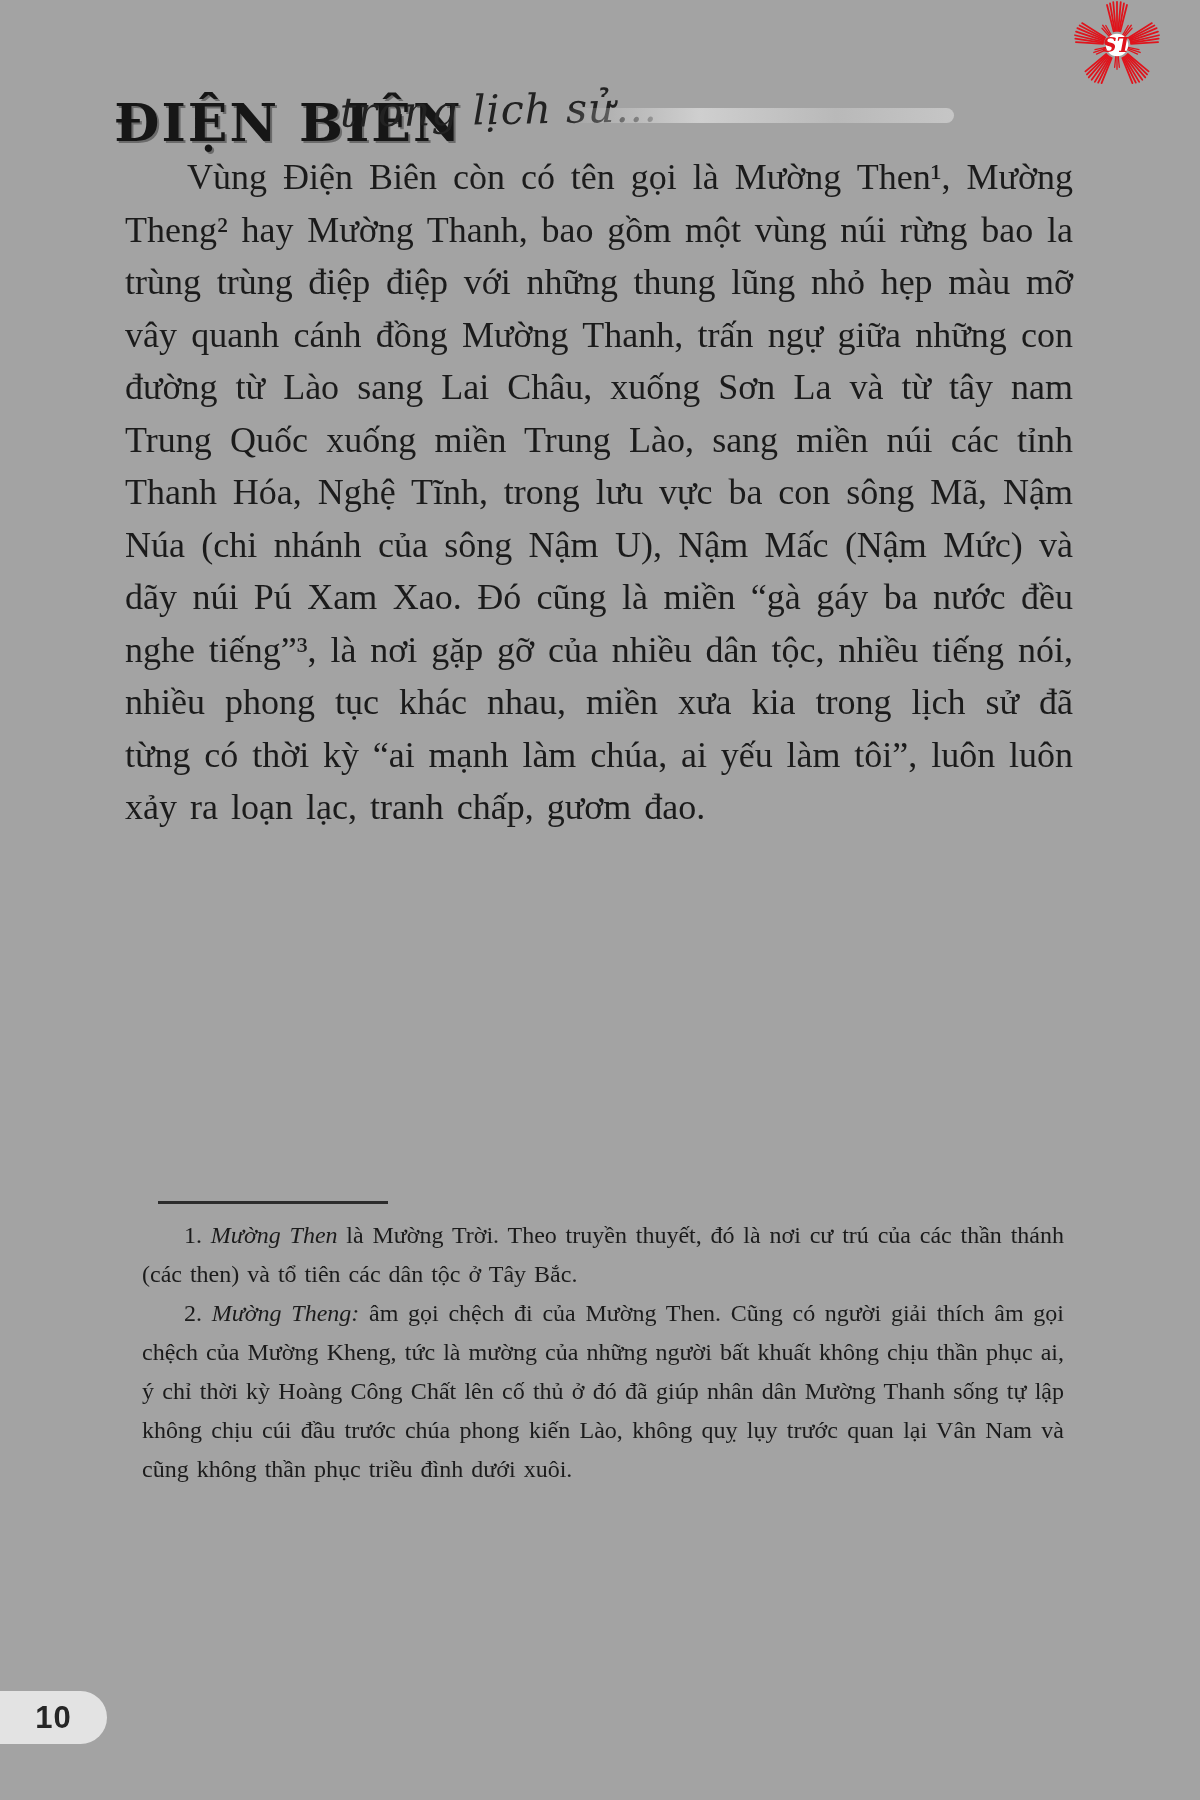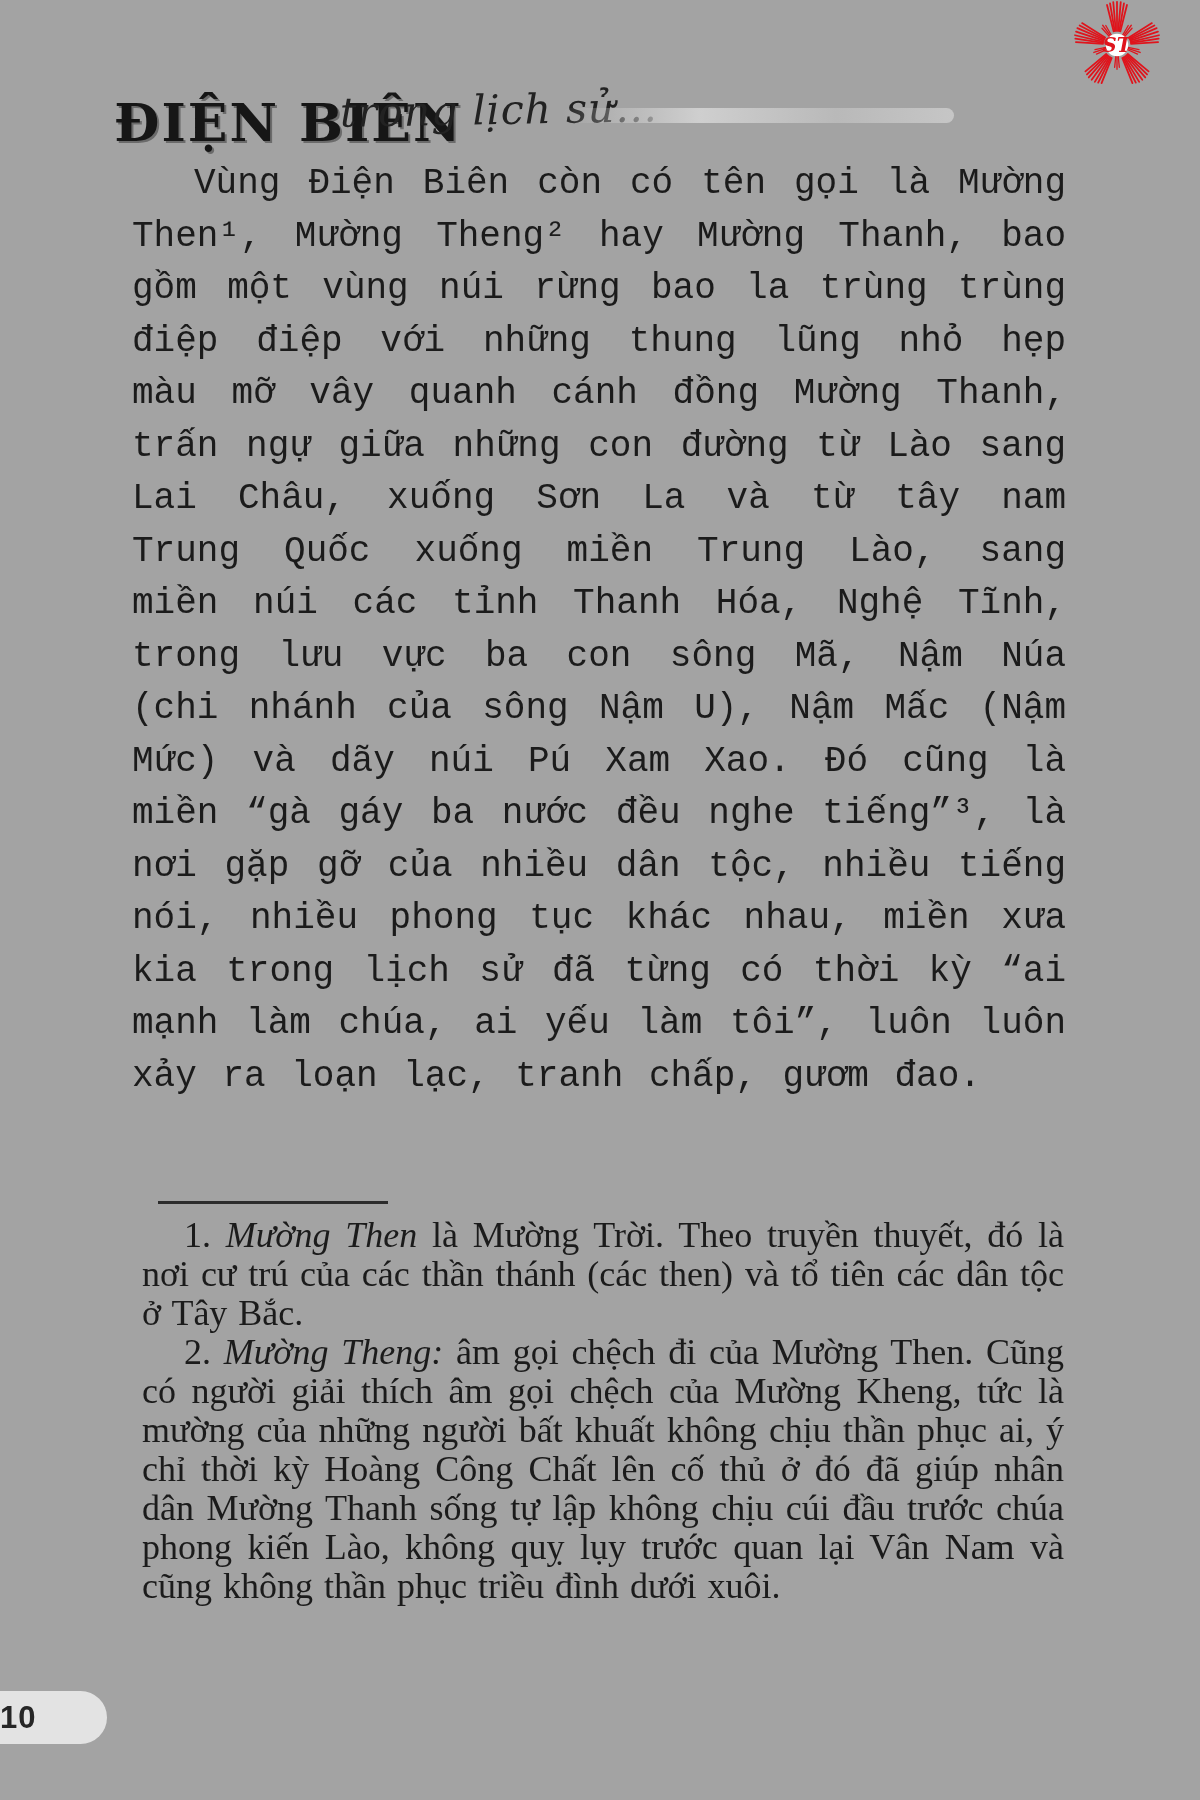"Vùng Điện Biên còn có" .body-text p { font-family: Liberation Mono, monospace -> none; margin: 12px -> 5px }
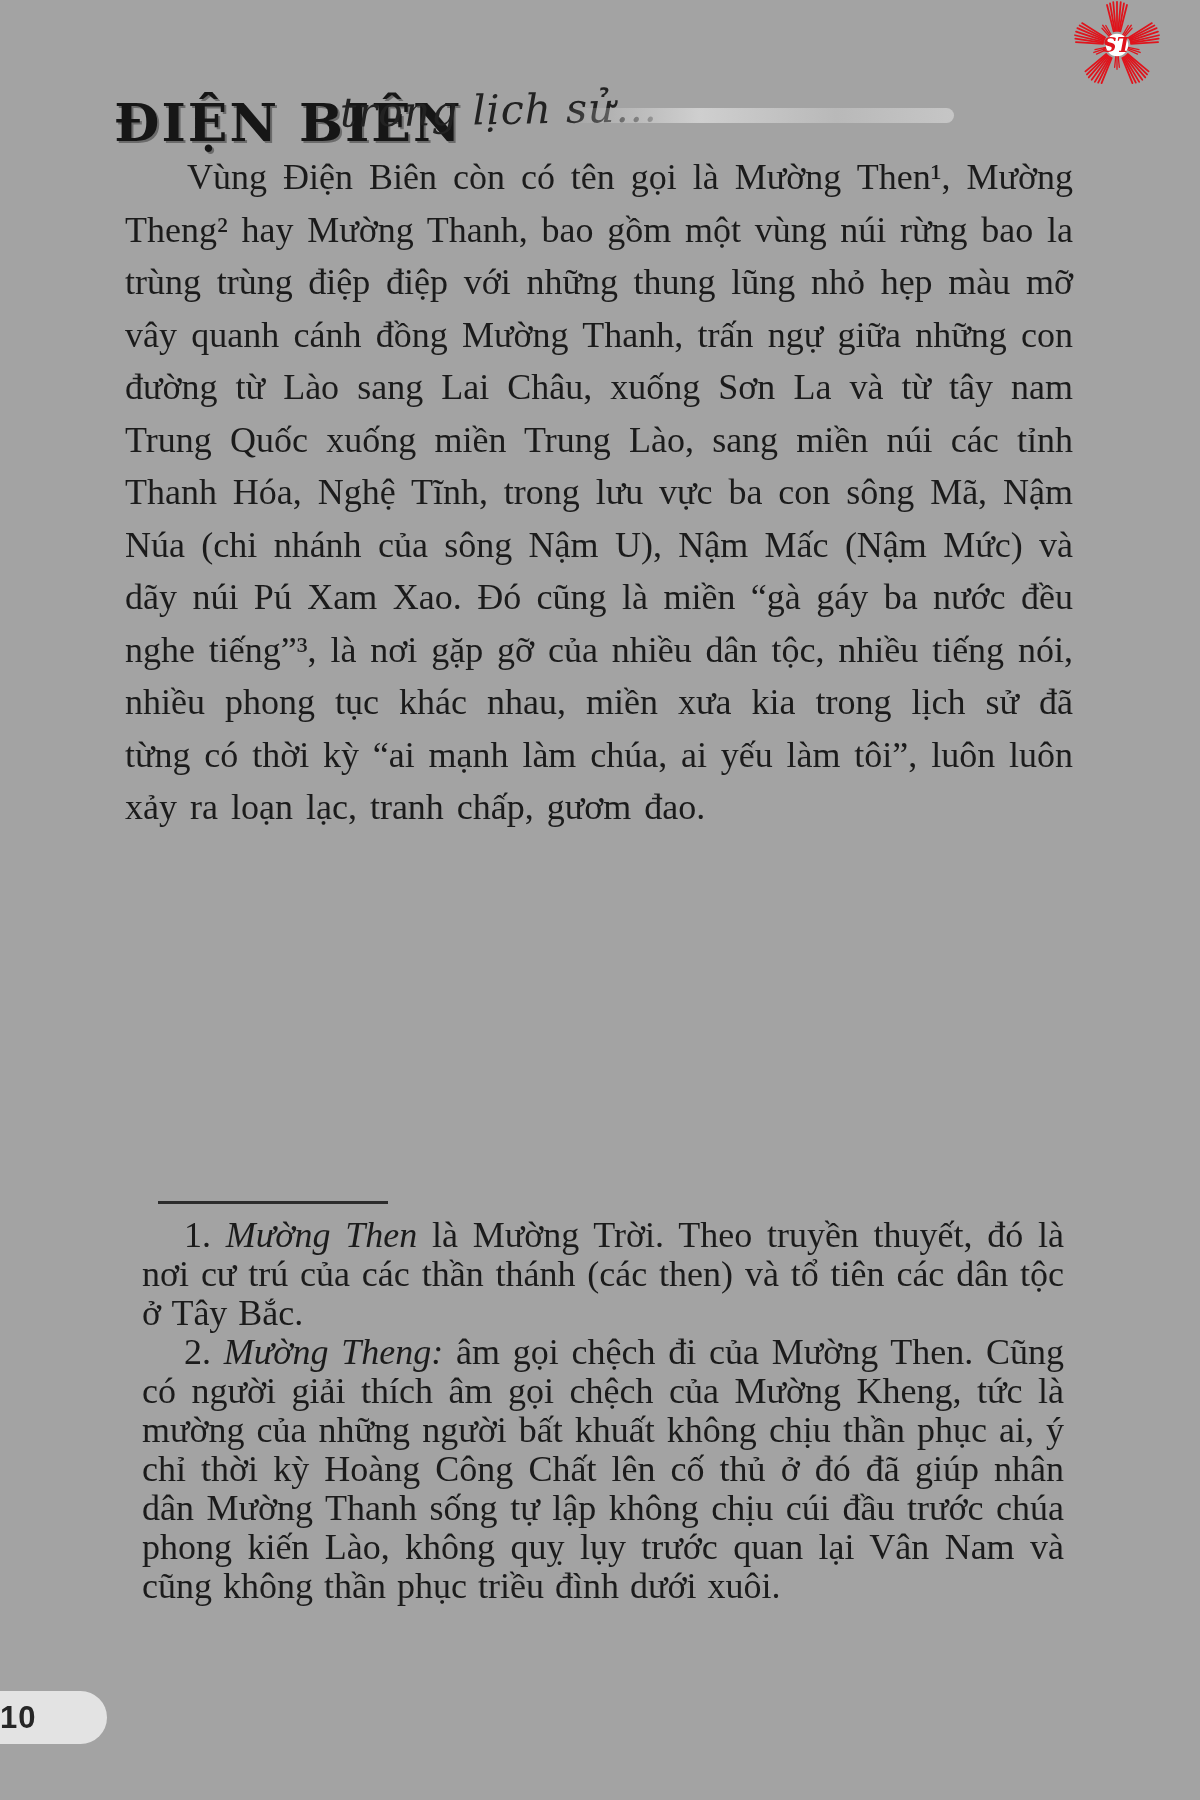"1. Mường Then là Mường" .footnotes { font-size: 36px -> 24px }
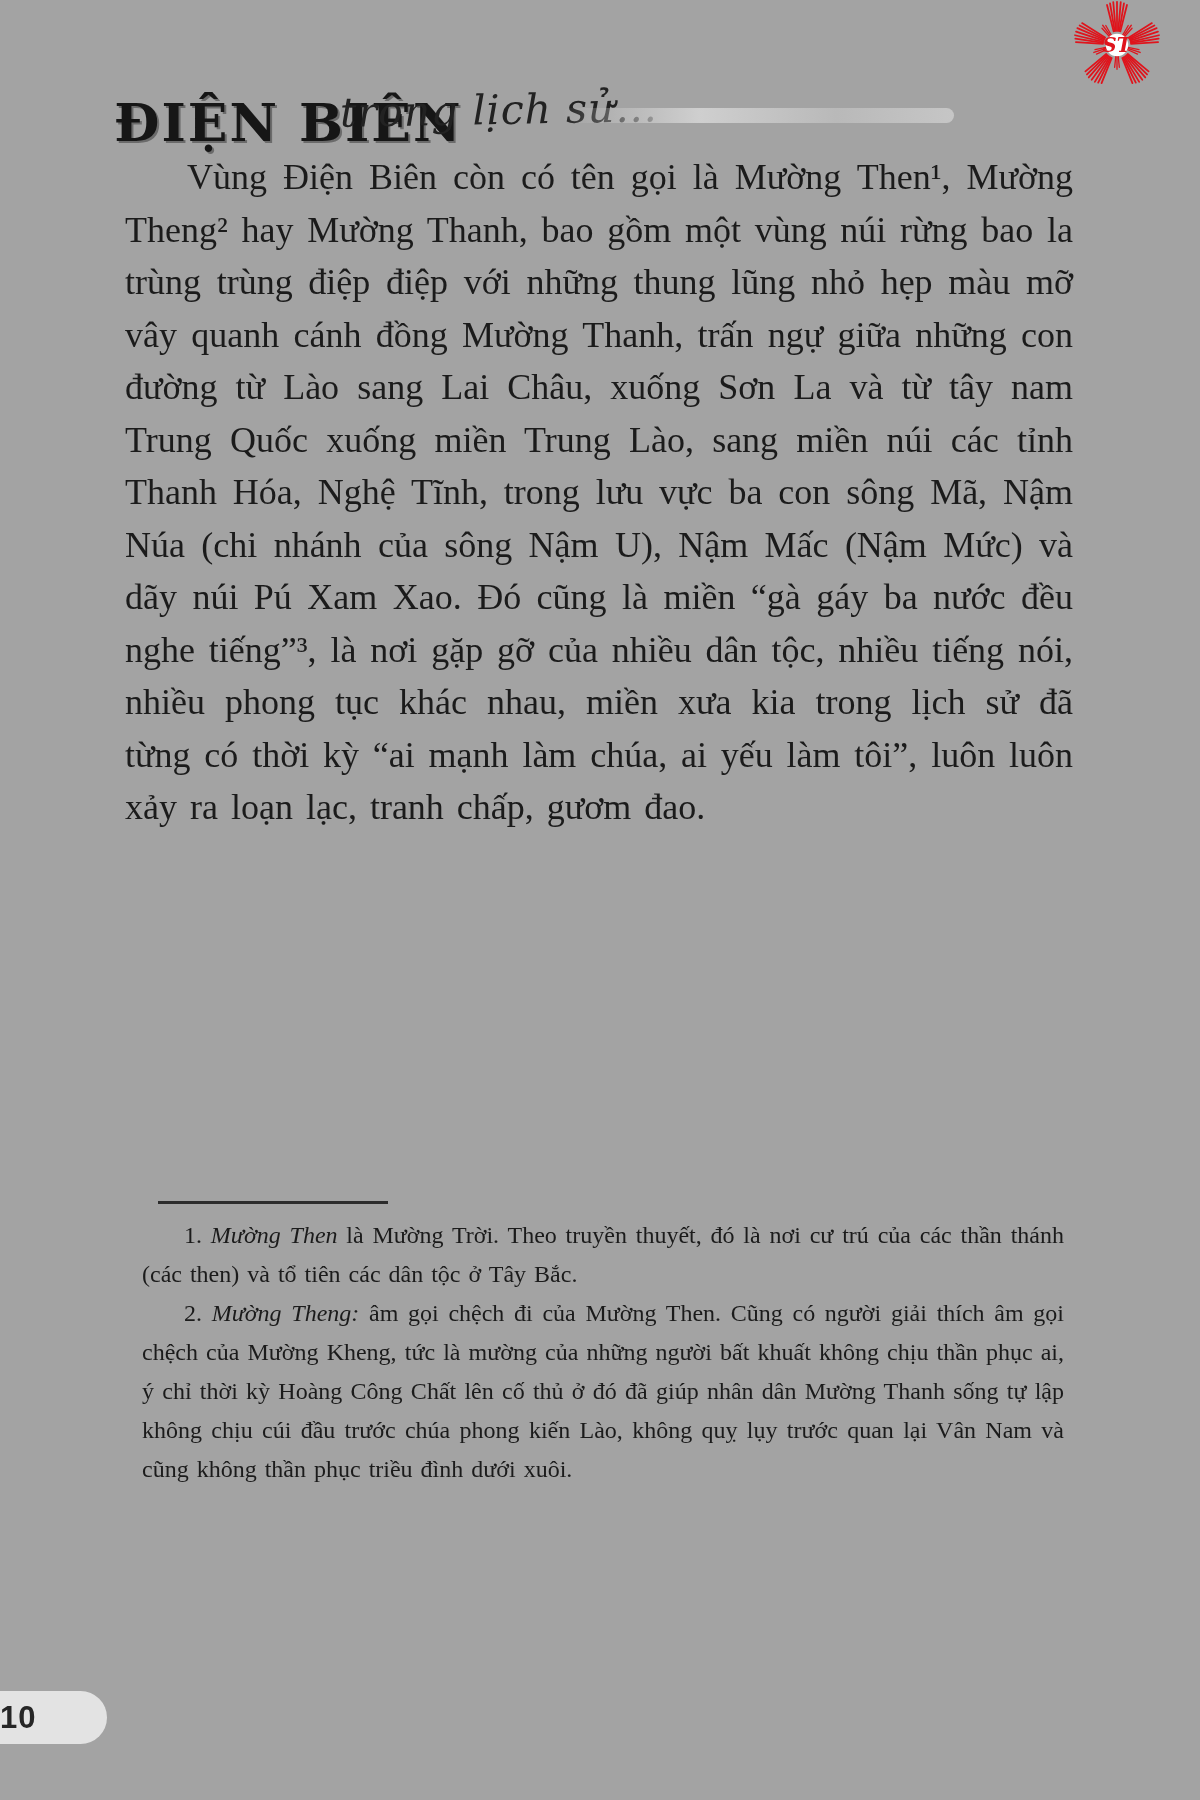"10" .page-pill { justify-content: none -> center }
